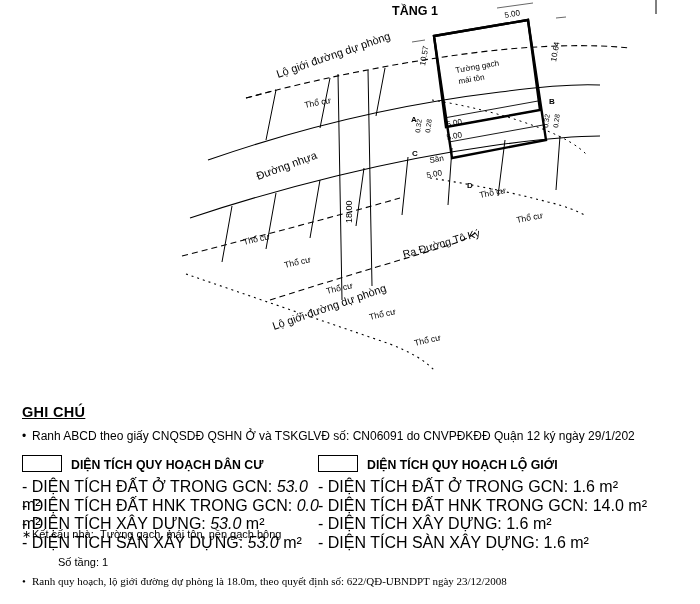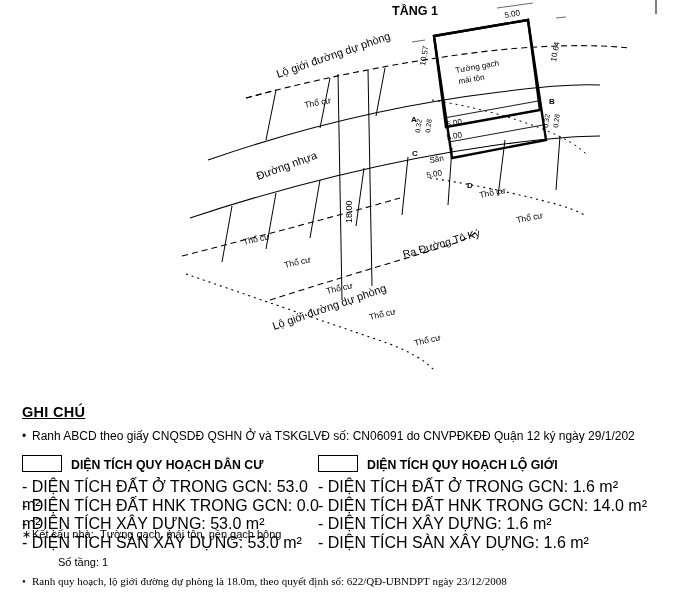"53.0" .left .val { font-style: none -> italic }
